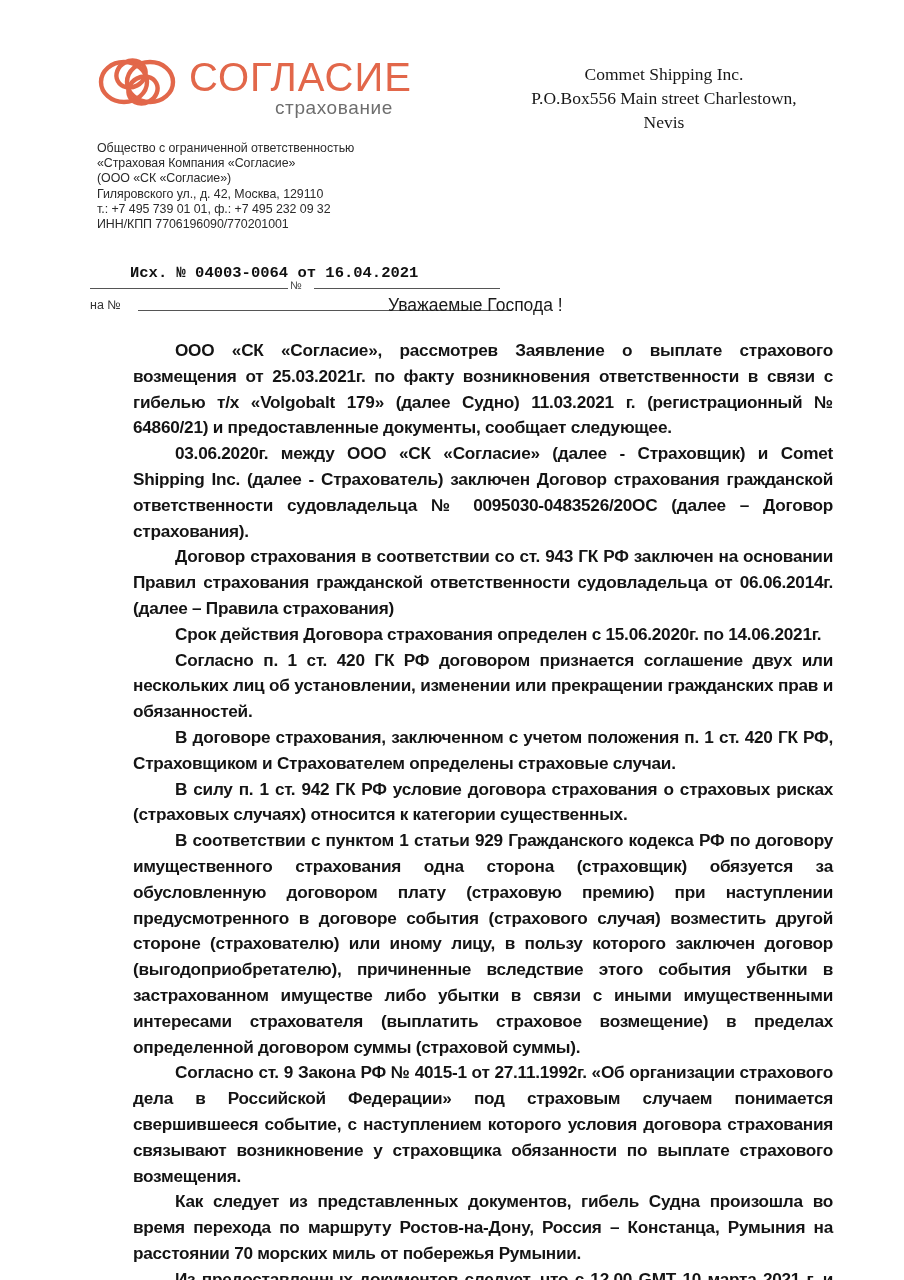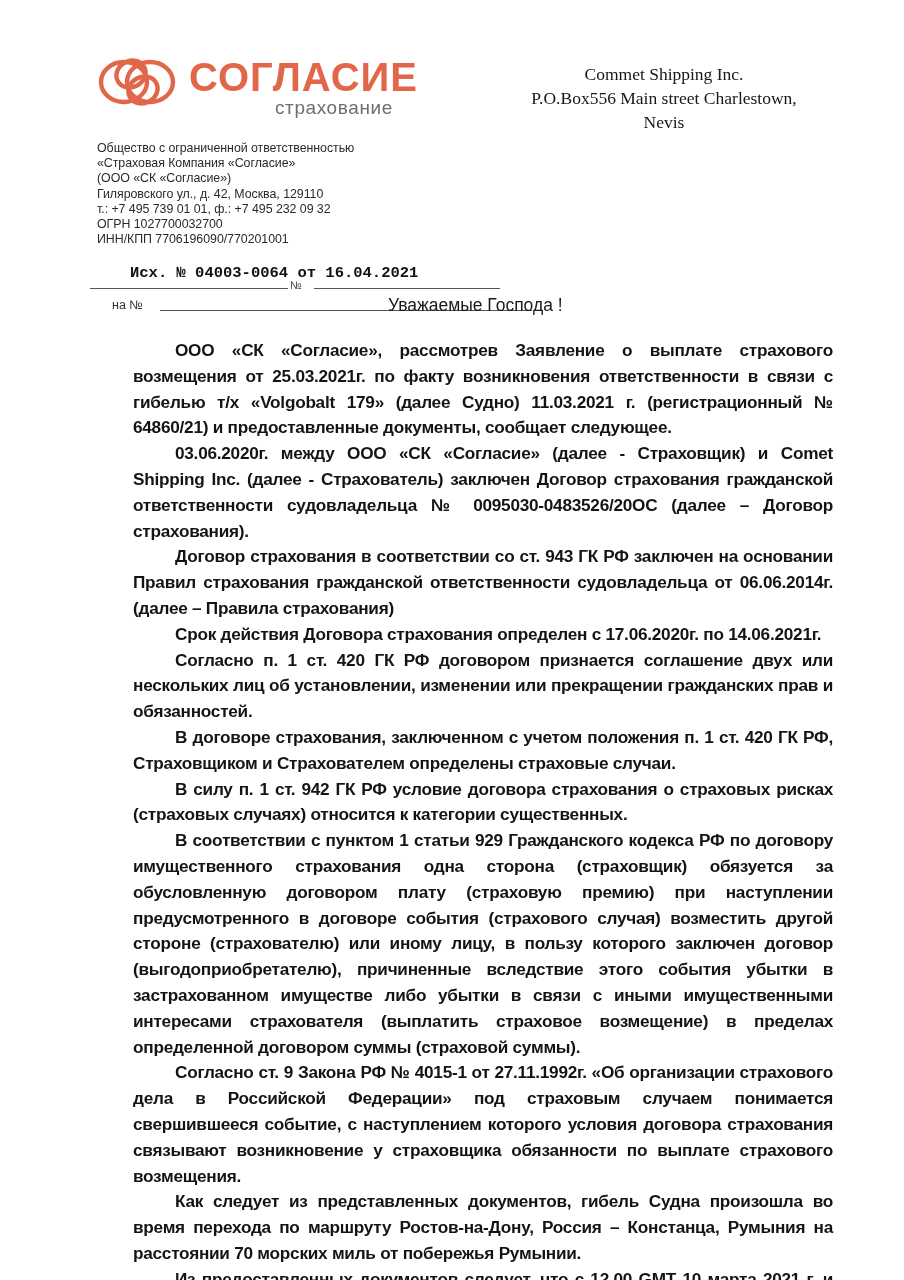"СОГЛАСИЕ" .logo-word { font-weight: bold -> normal }
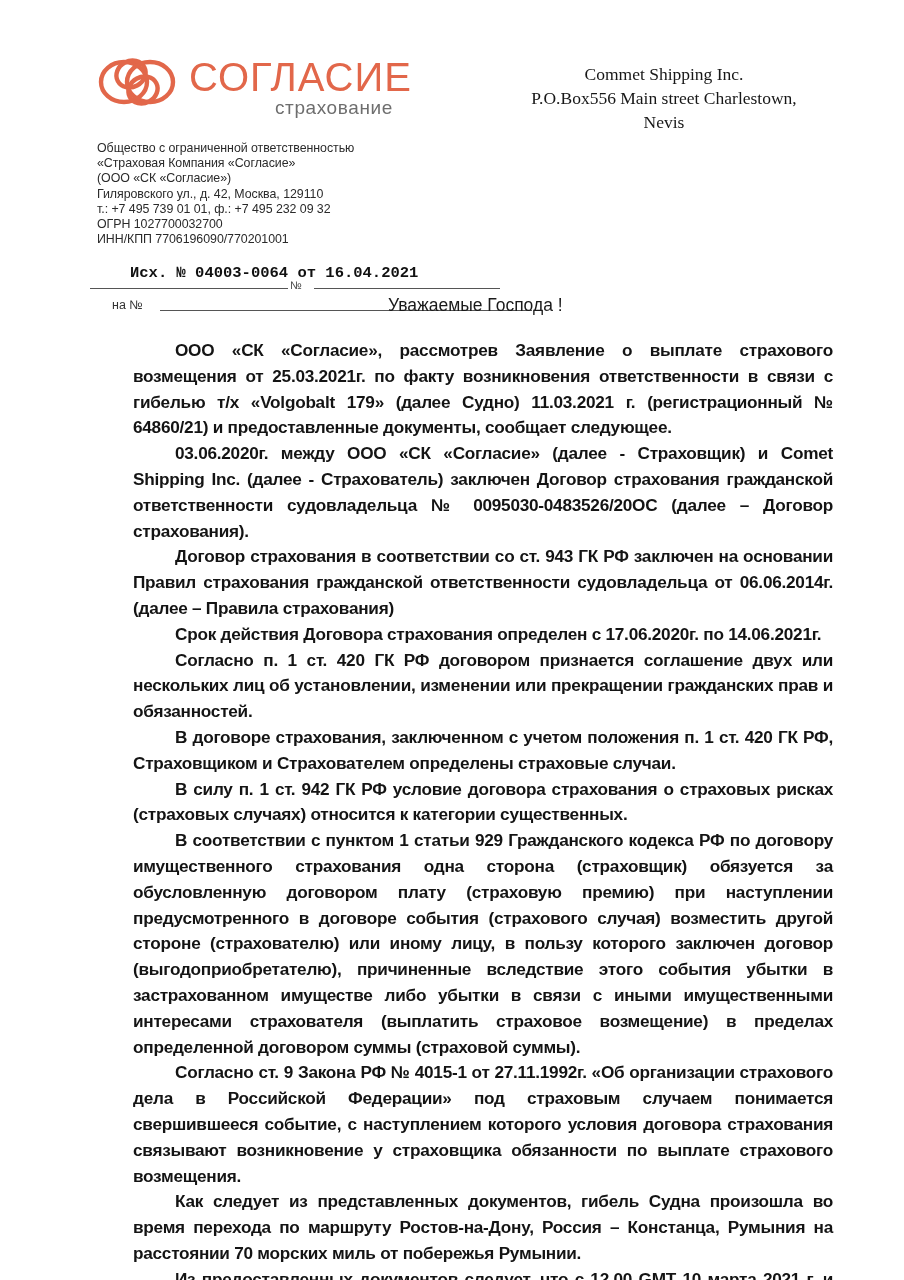"ОГРН 1027700032700" div { html: <div>ОГРН 1027700032700</div> -> none }
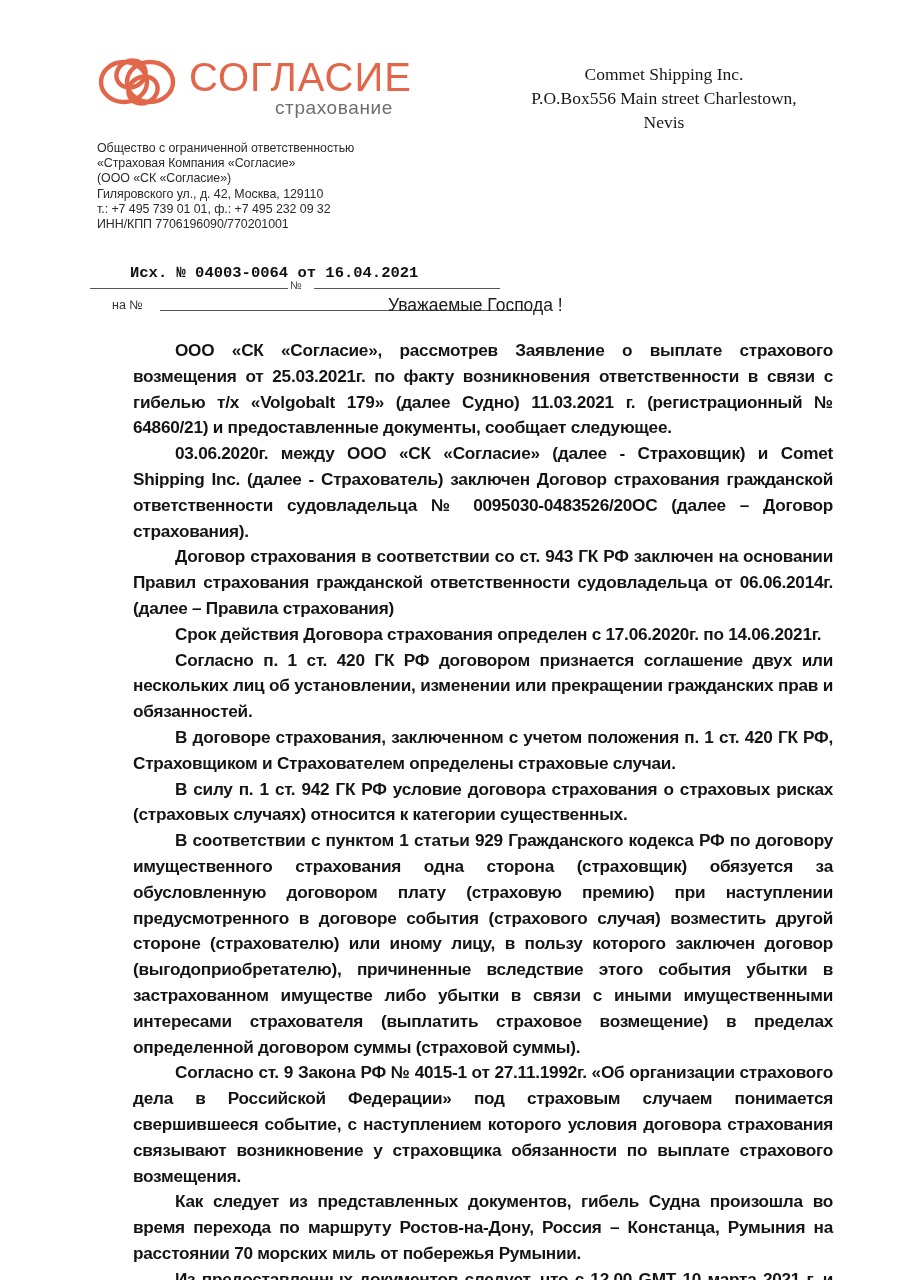"на №" .na-row { margin-left: 22px -> none }
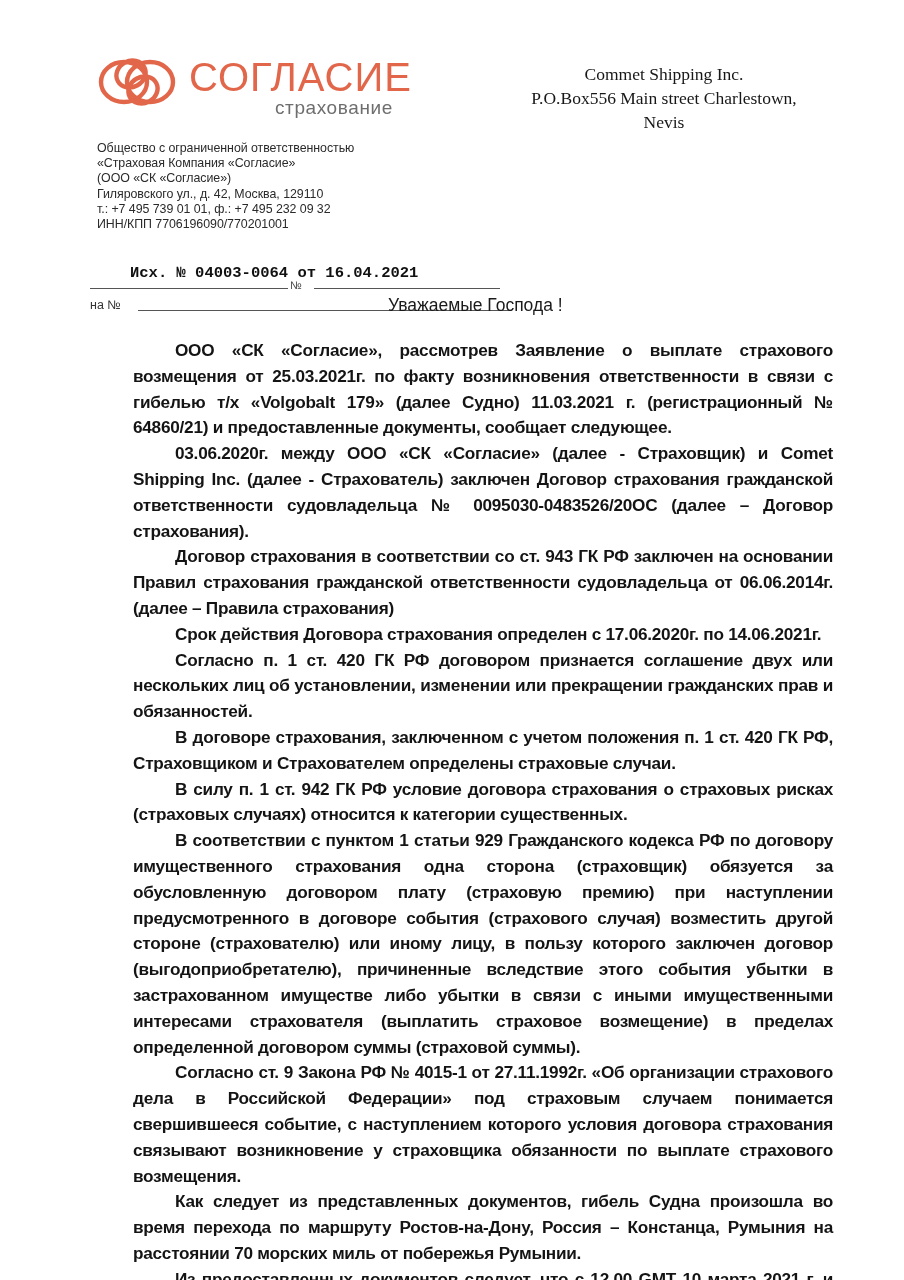"Срок действия Договора страхования" p { text: 17.06.2020г -> 15.06.2020г }
